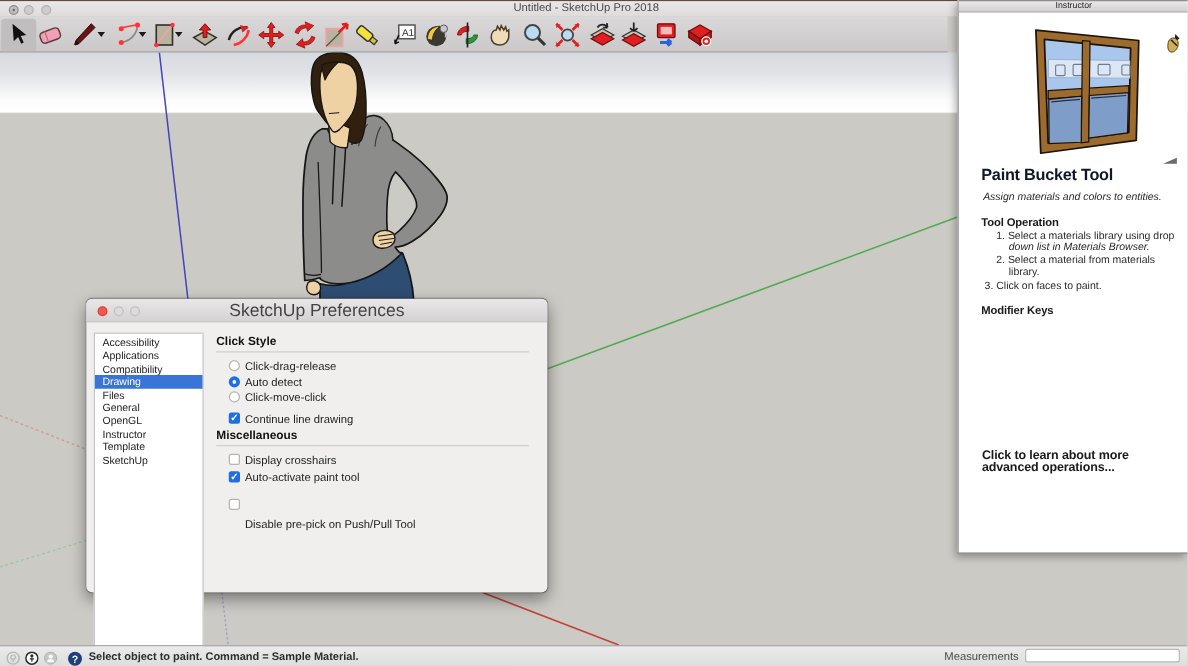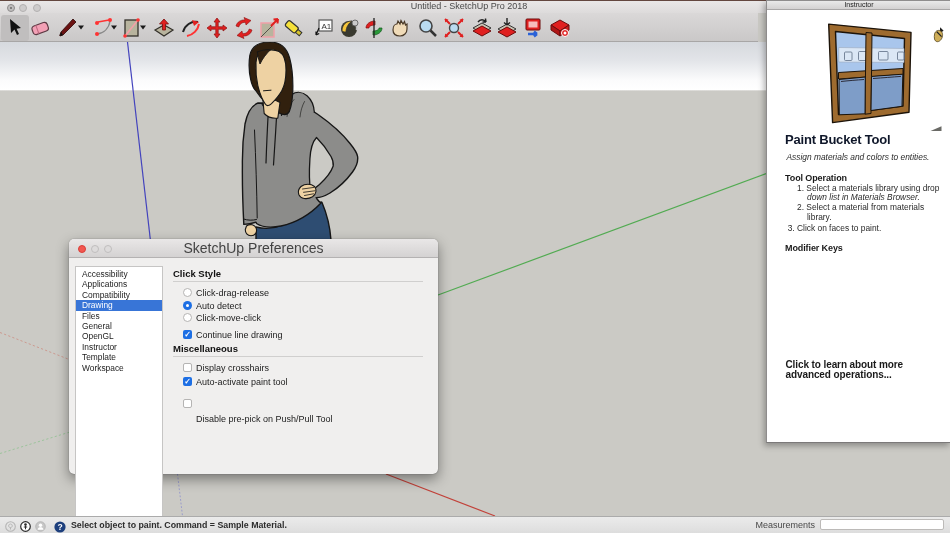"Workspace" div { text: Workspace -> SketchUp }
